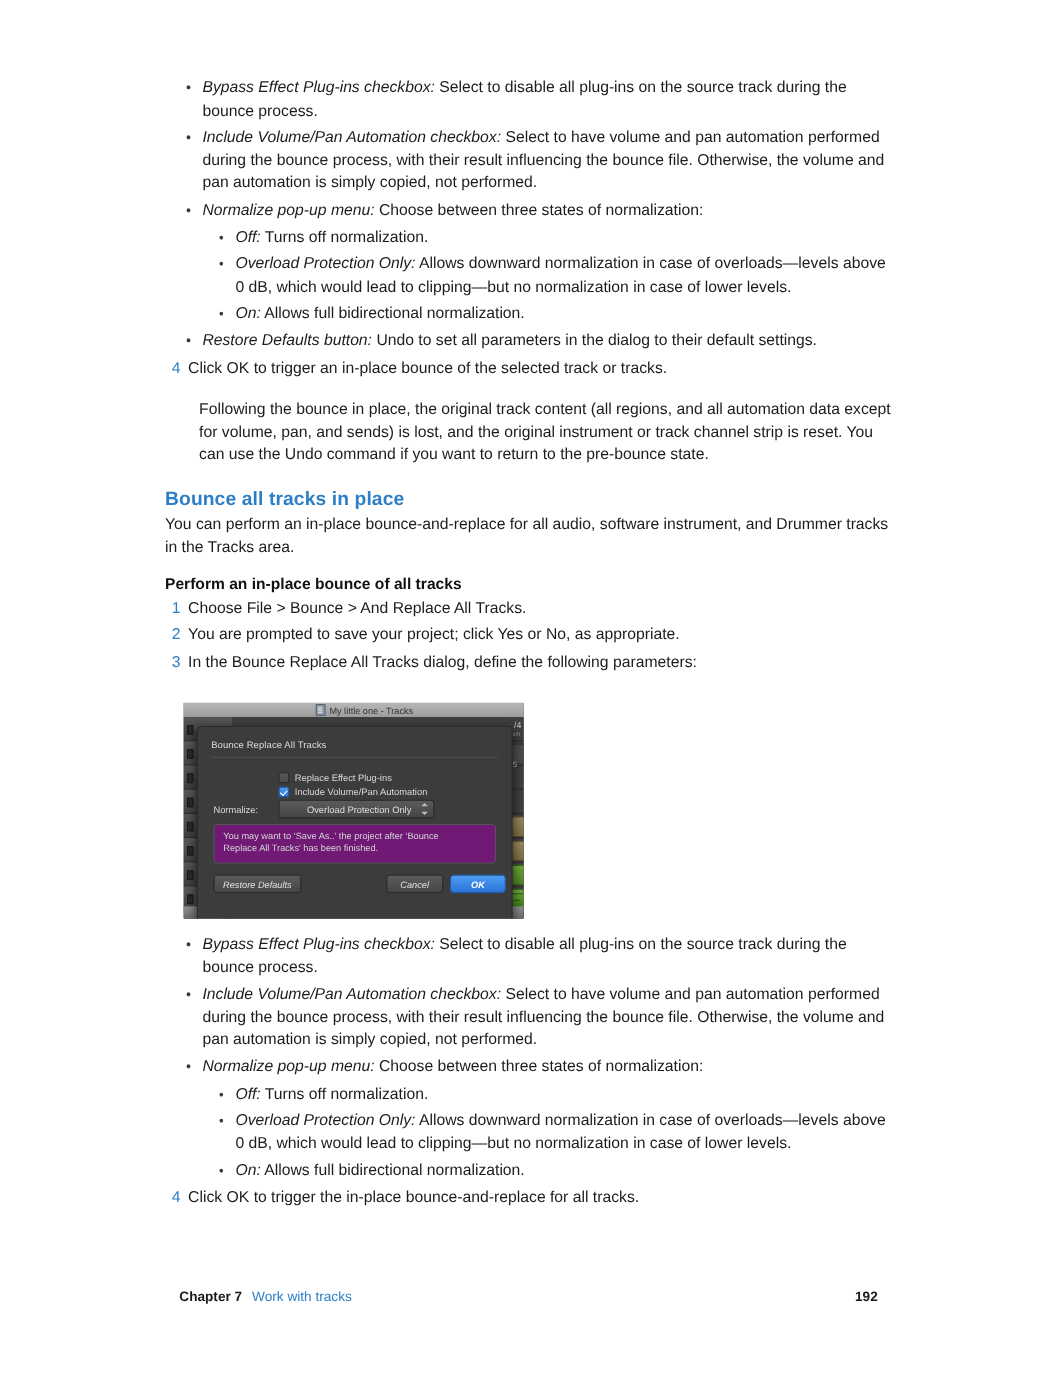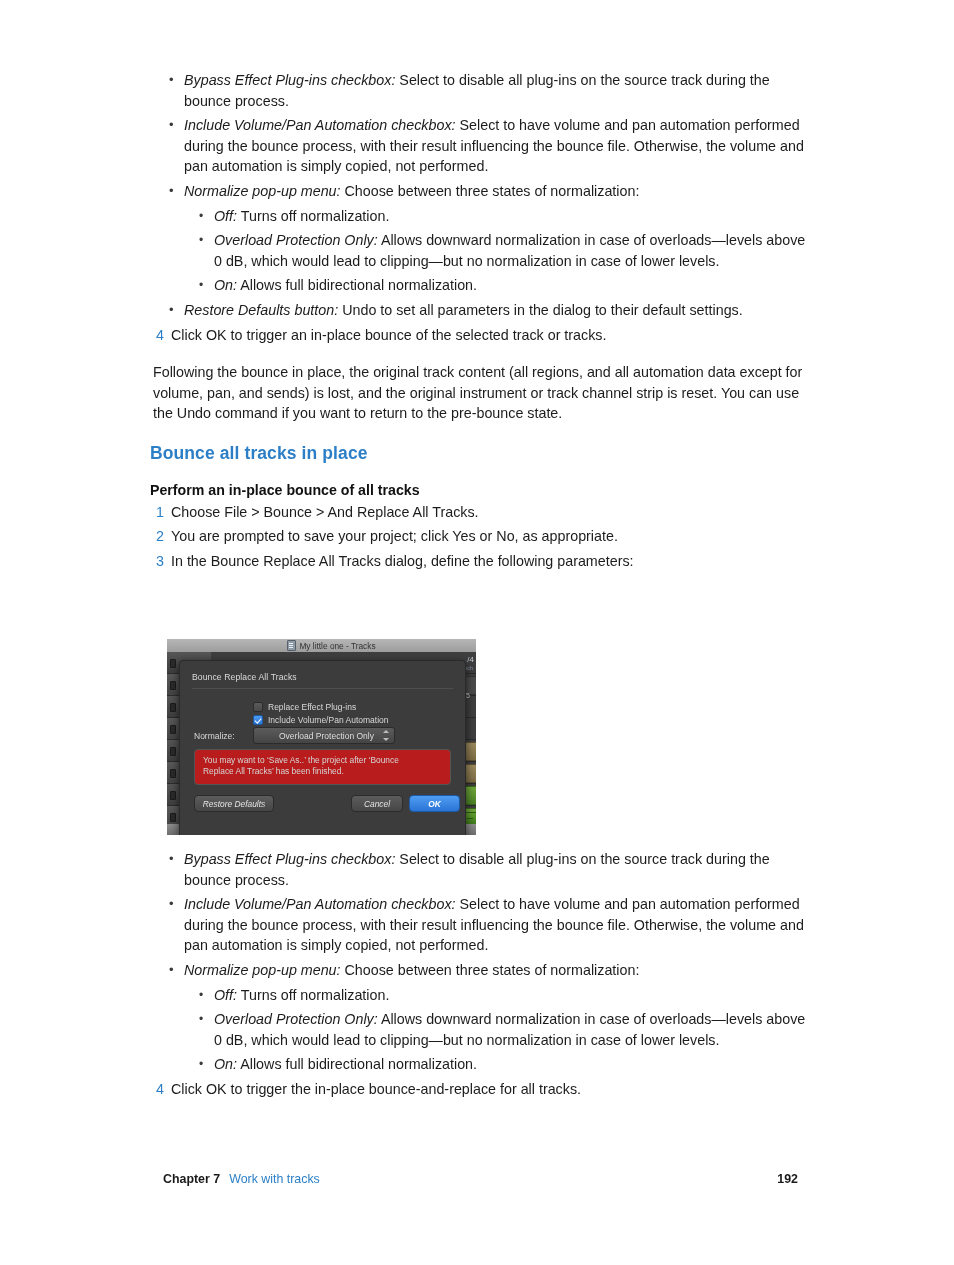"Following the bounce in place," .indent-body { margin: 0 0 0 3px -> 0 0 0 31px }
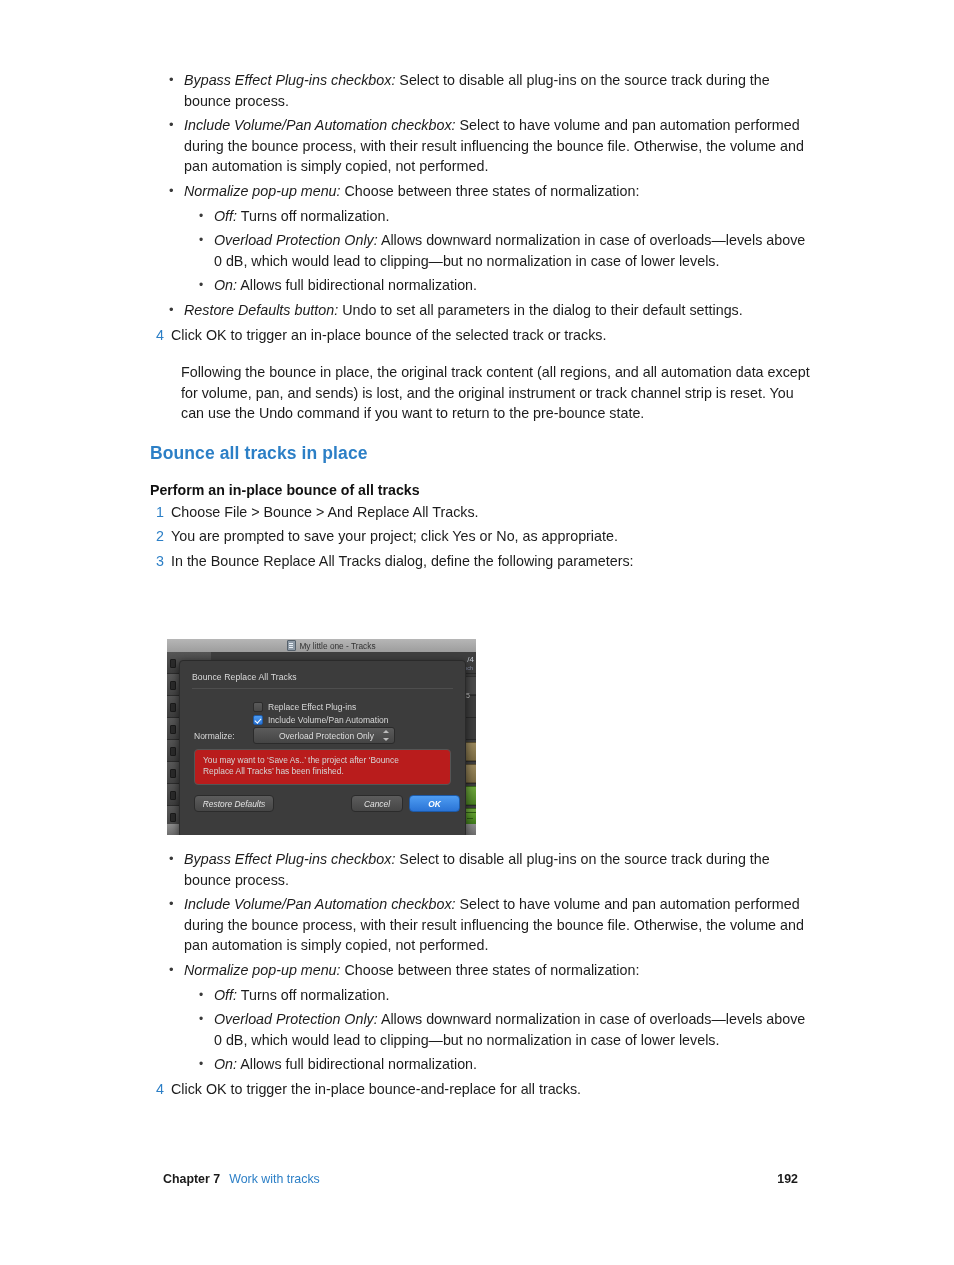"You can perform an in-place" div.p { html: none -> <div>You can perform an in-place bounce-and-replace for all audio, software instrument, and Drummer tracks in the Tracks area.</div> }
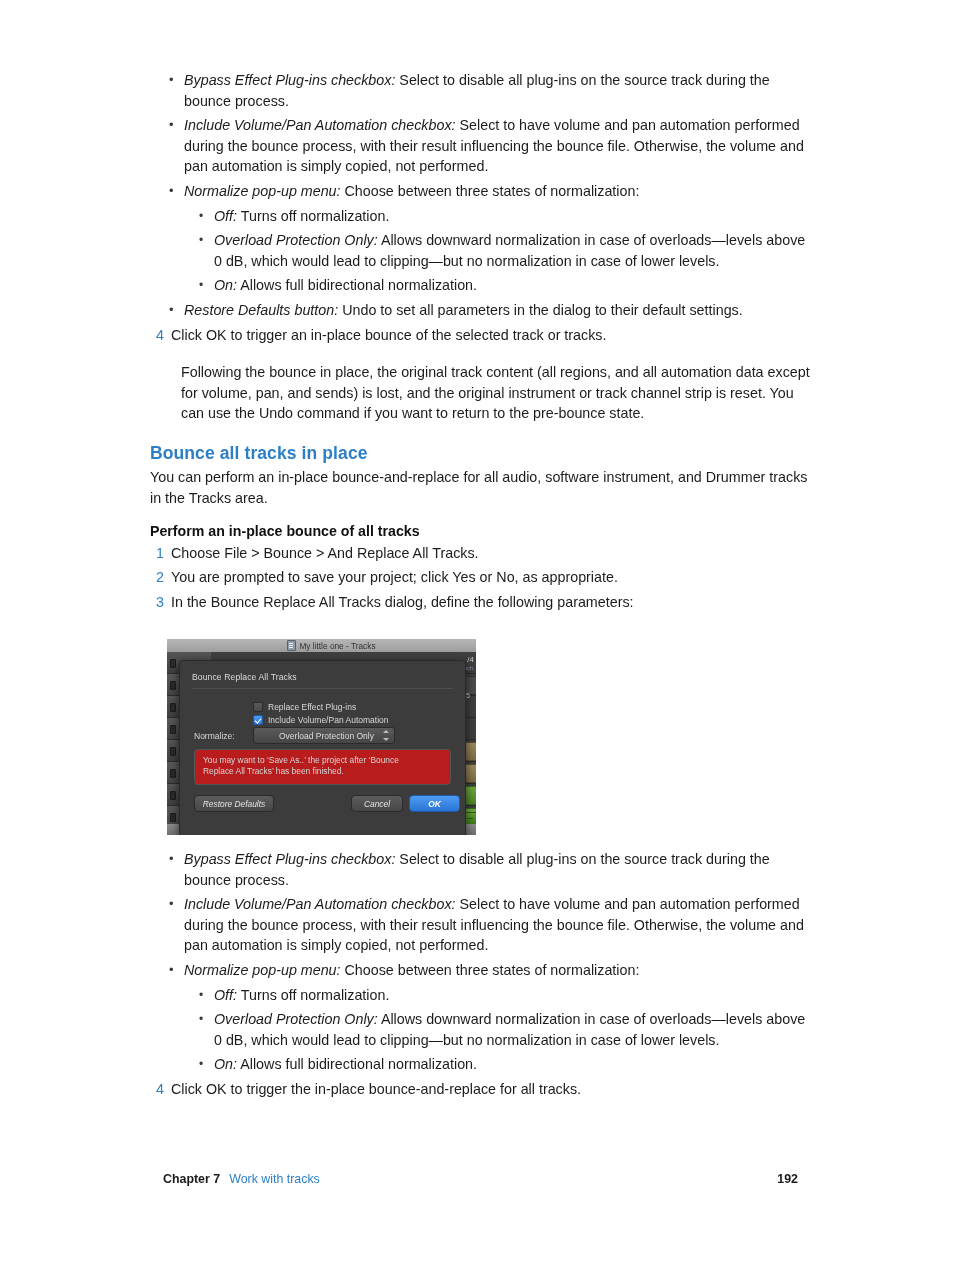"You may want to ‘Save" .infobox { background: #b91c1c -> #701a75 }
